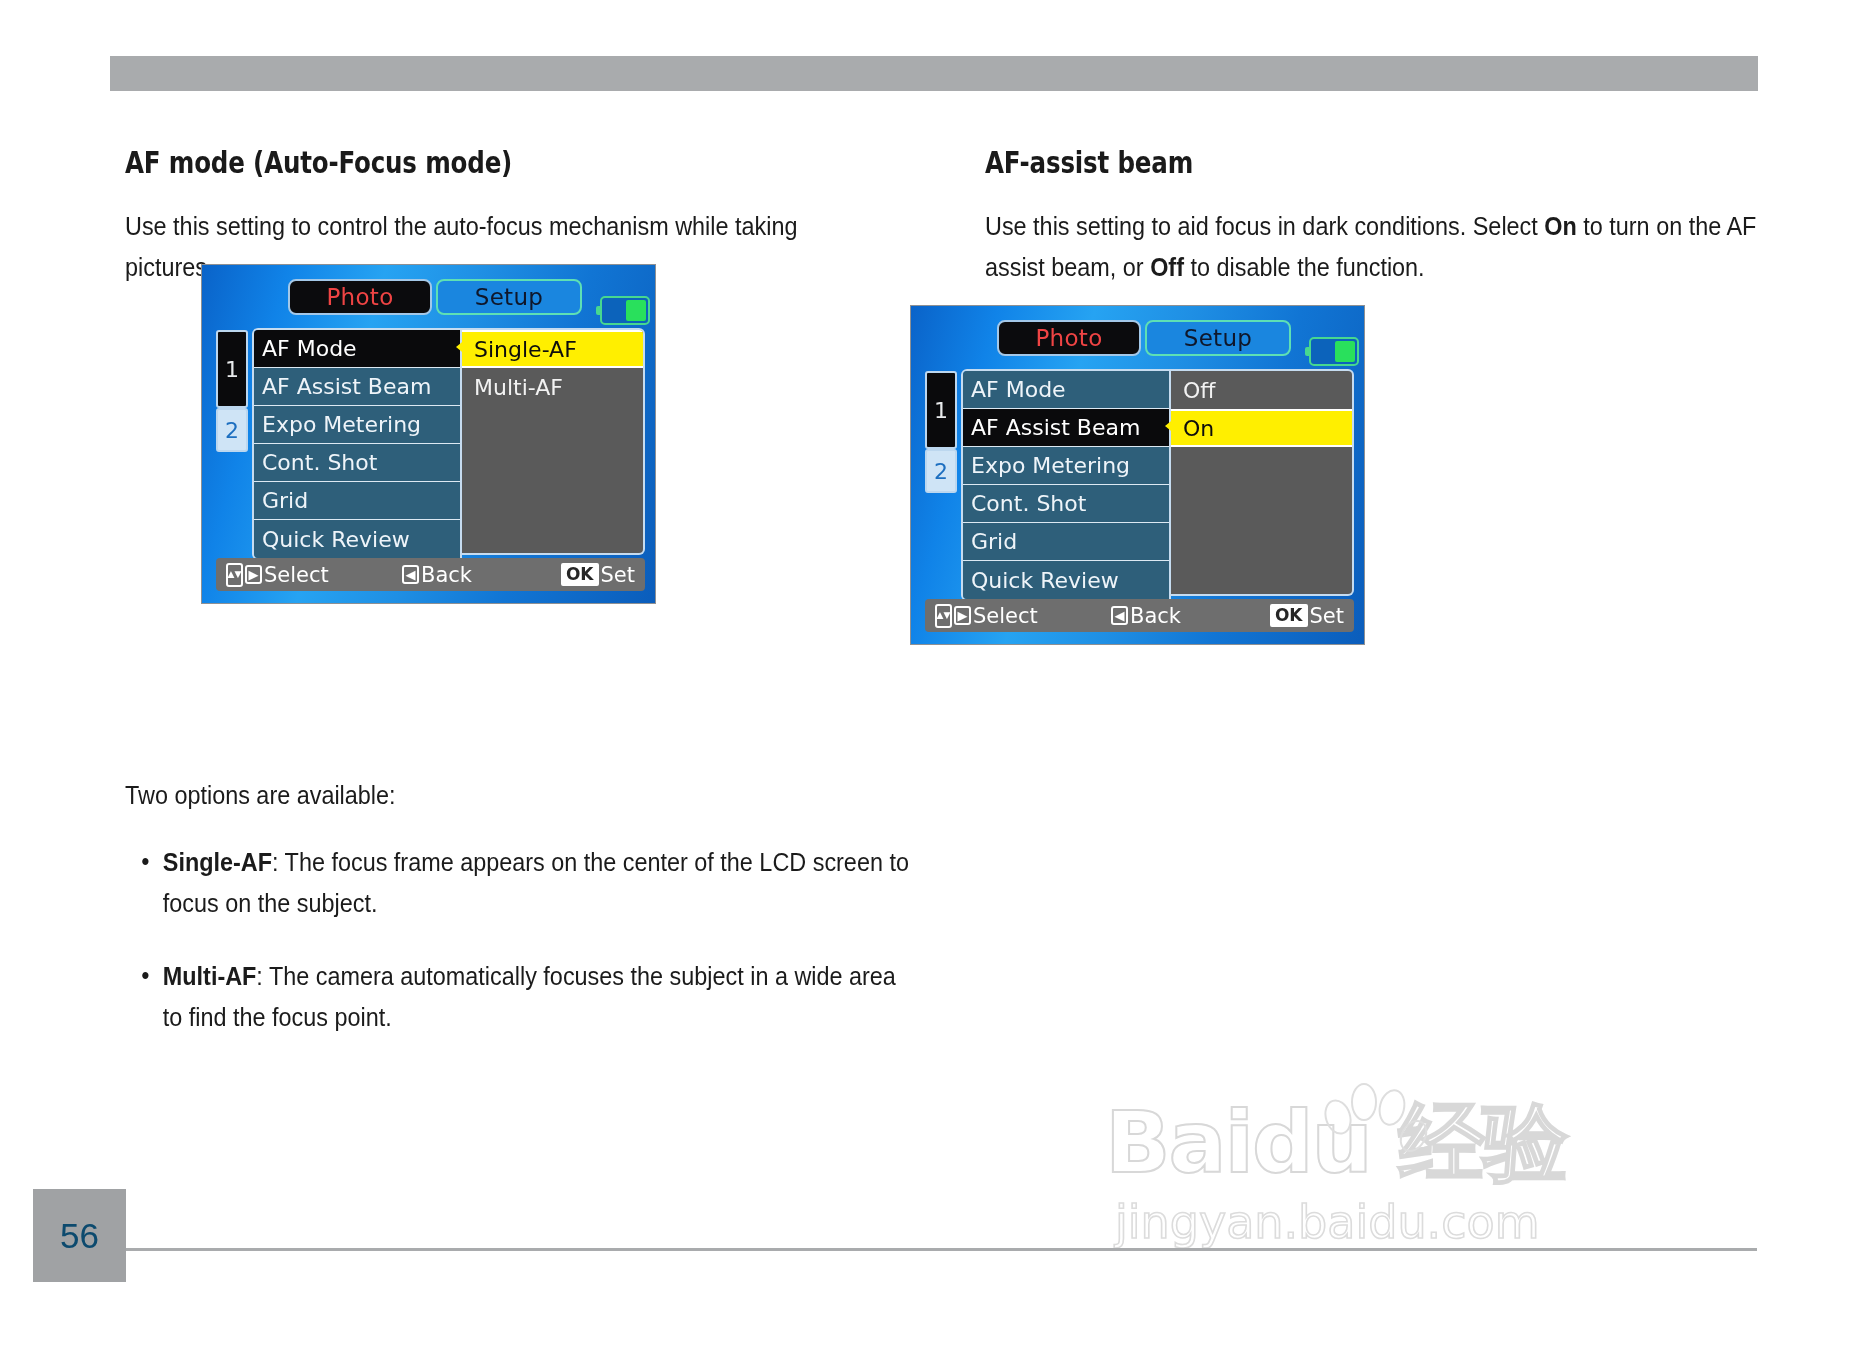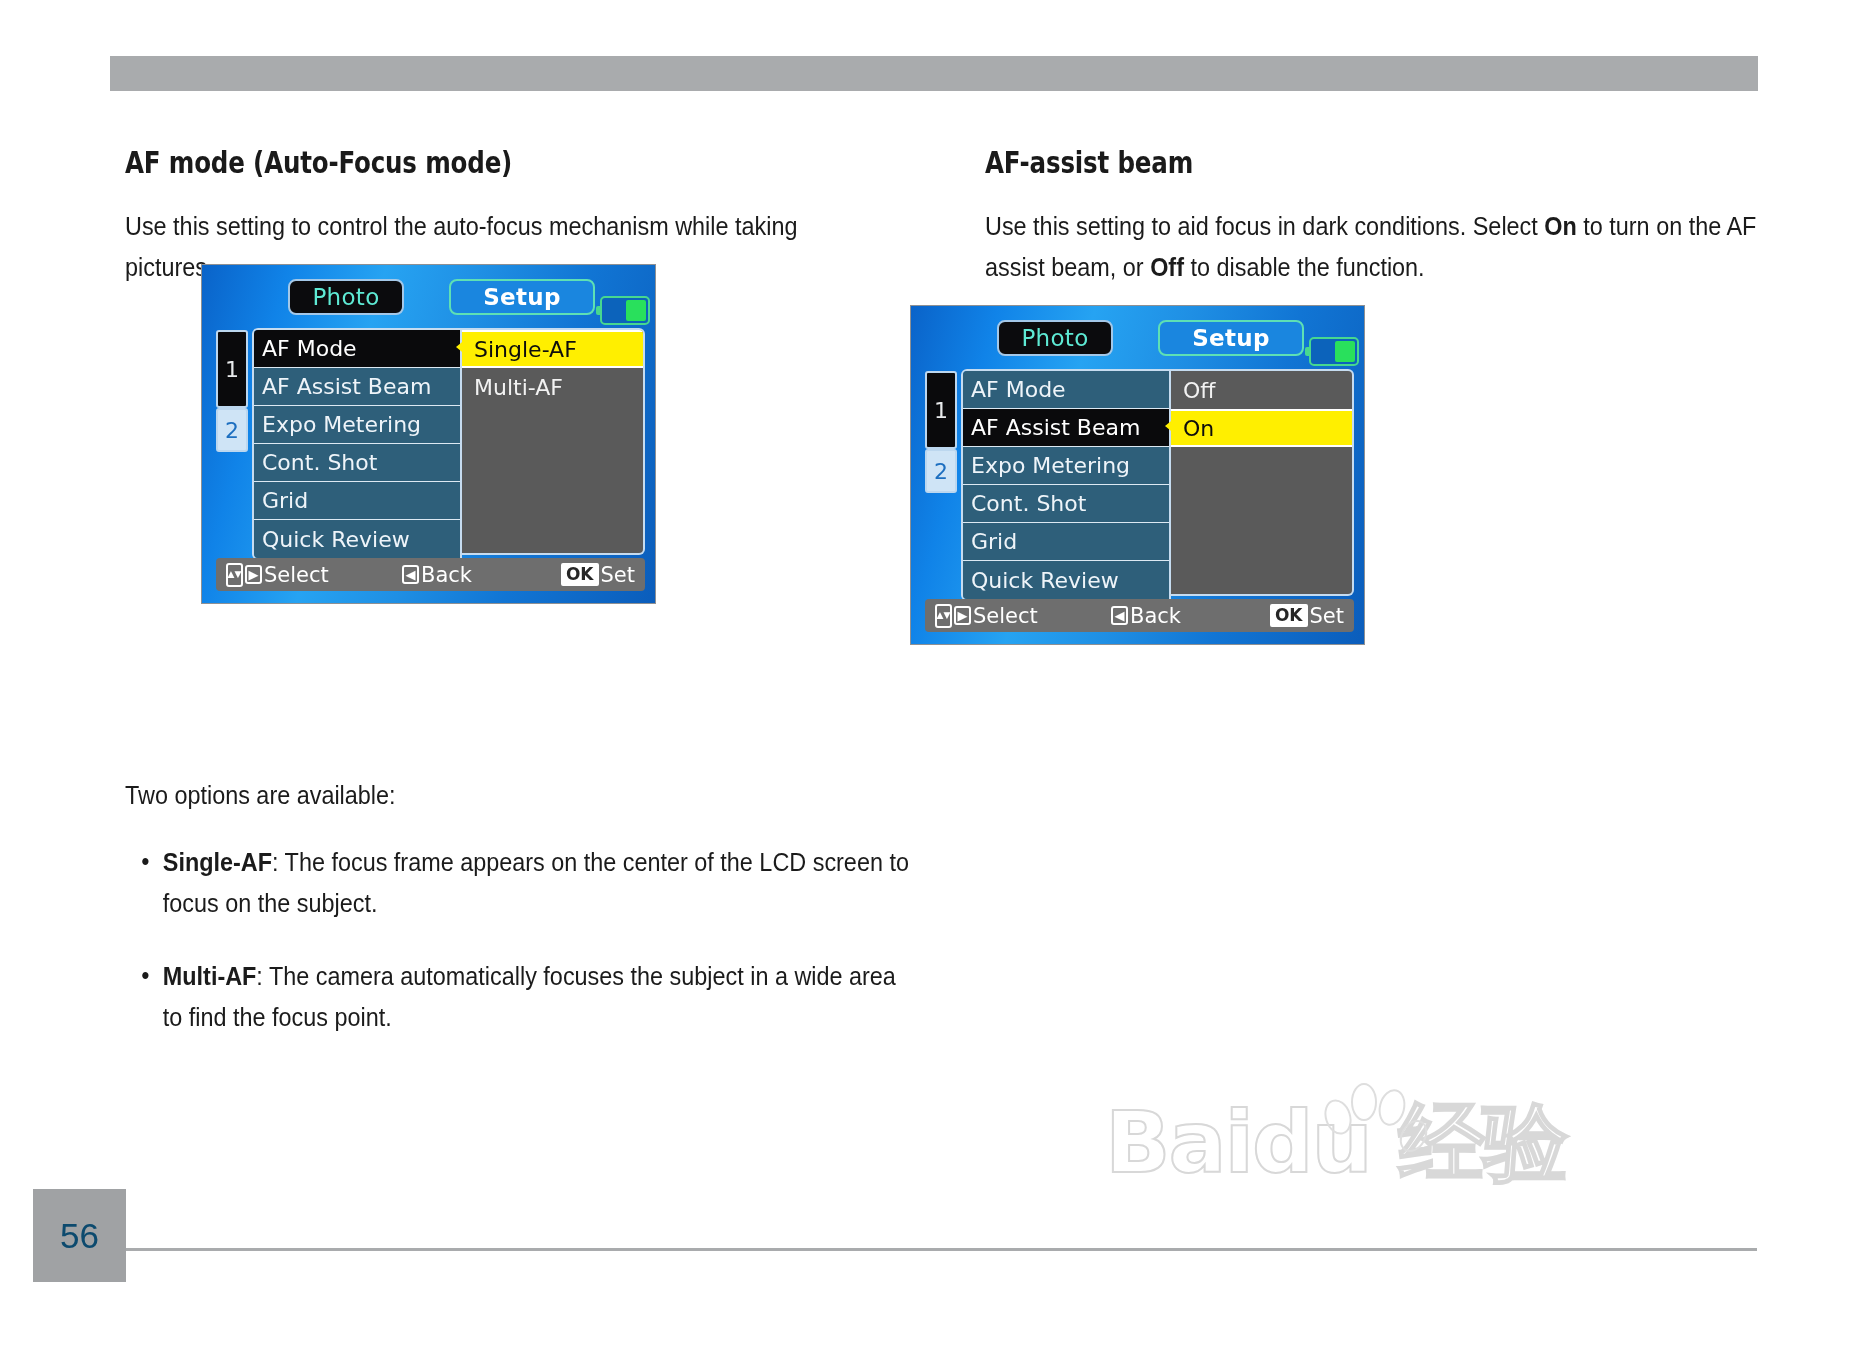"Photo" .tab-photo { color: #5eead4 -> #ef4444; width: 116px -> 144px }
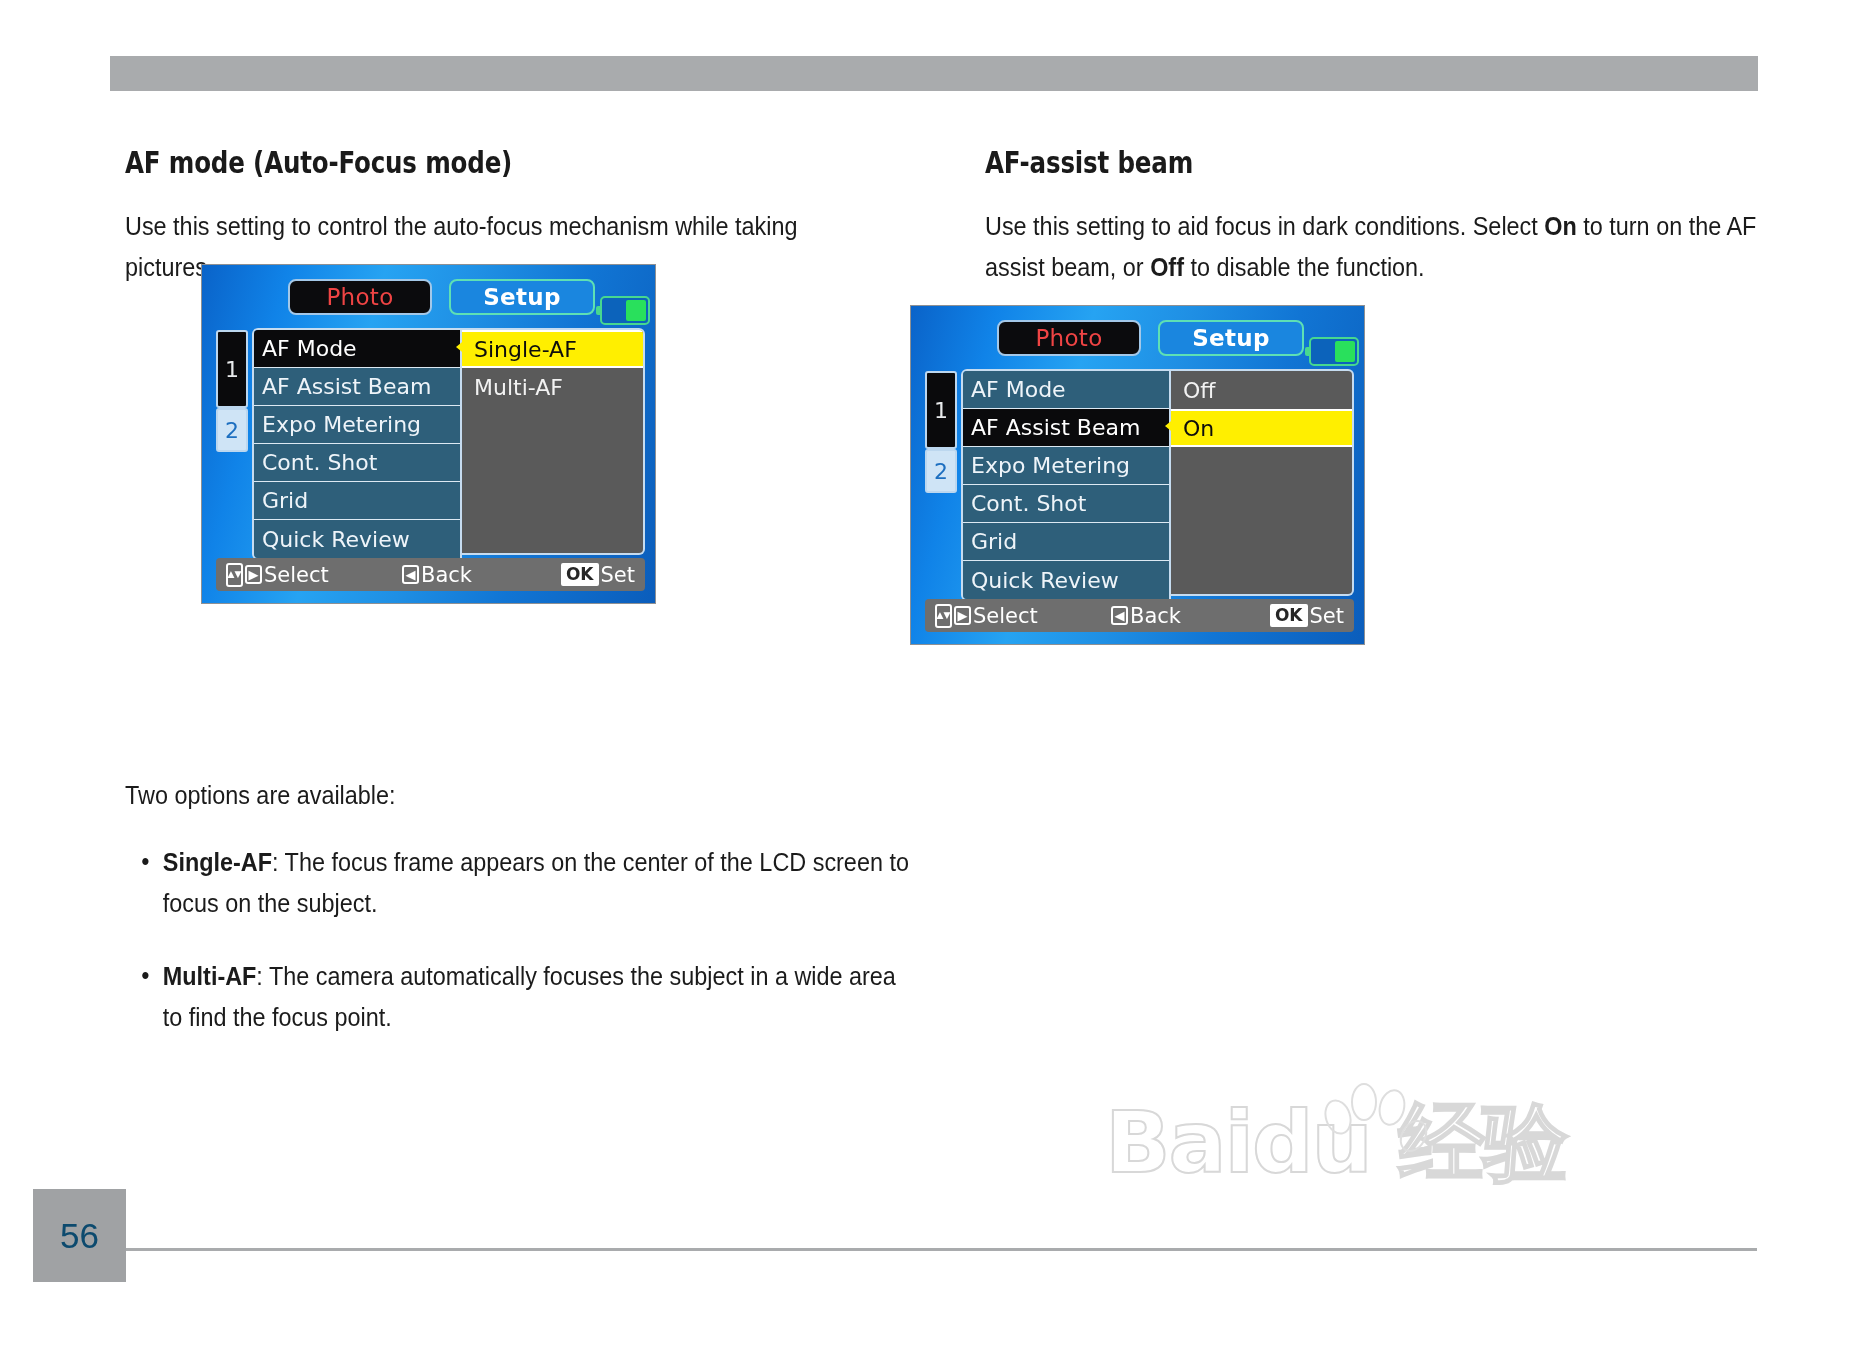"Setup" .tab-setup { color: #ffffff -> #0f172a; font-weight: bold -> none; left: 247px -> 234px }
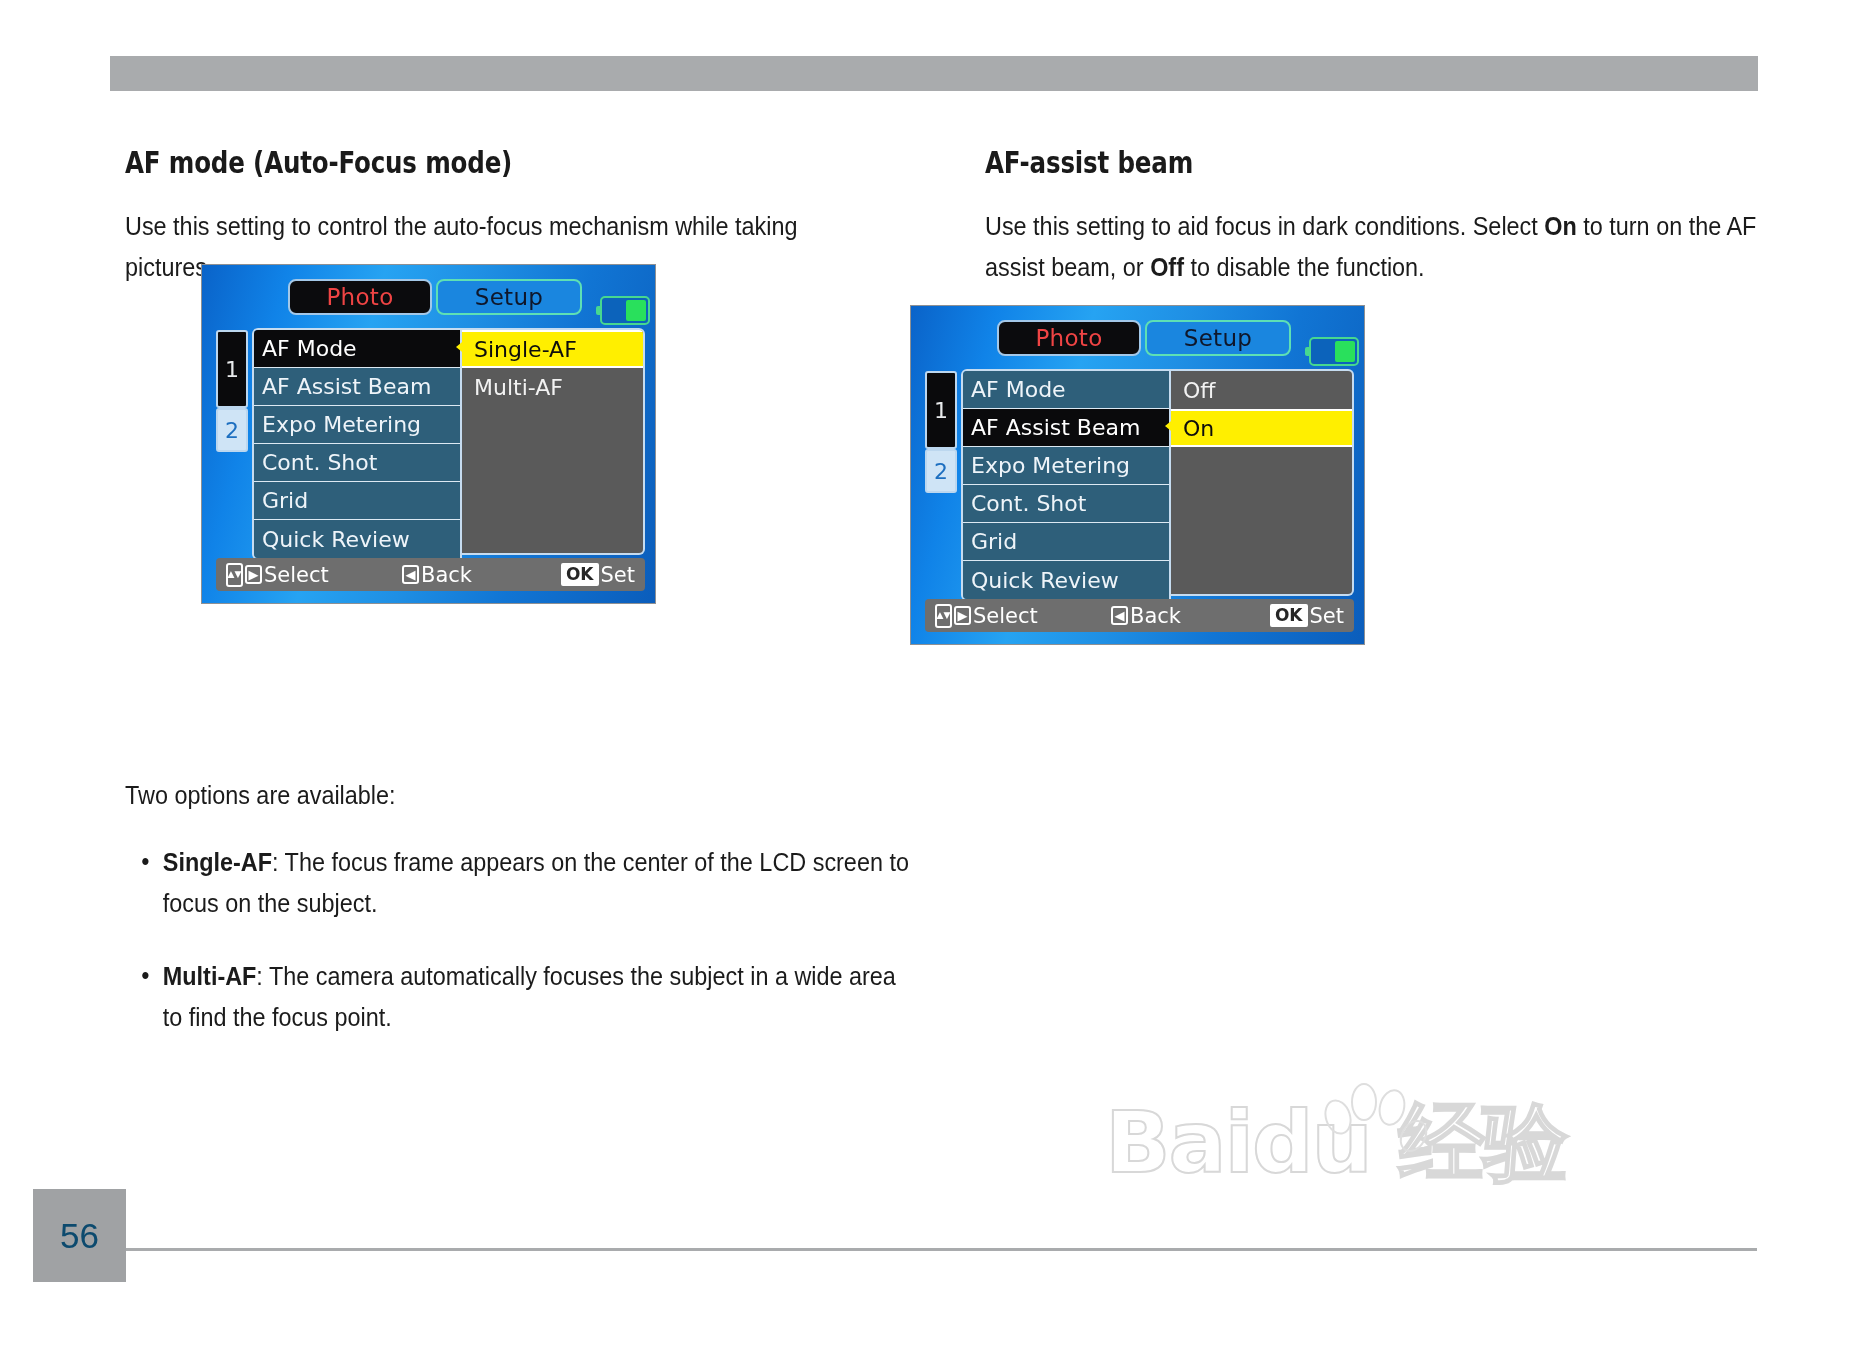"jingyan.baidu.com" div.wm-sub { html: none -> <div>jingyan.baidu.com</div> }
